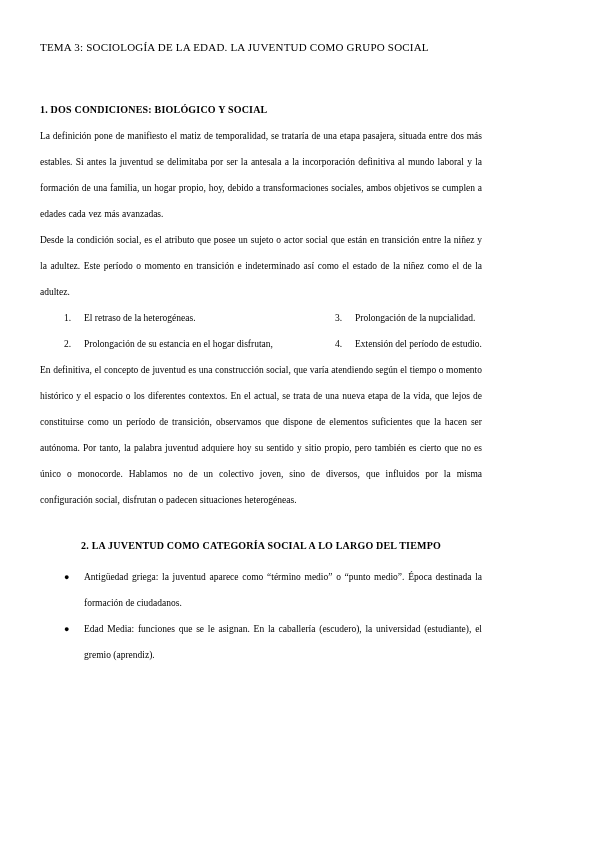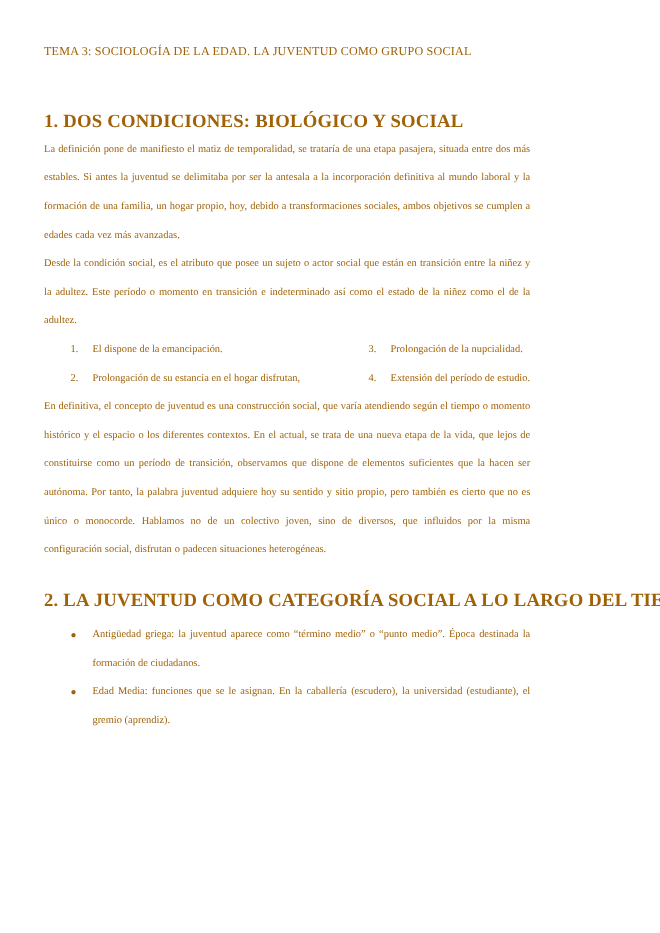"TEMA 3: SOCIOLOGÍA DE LA" .page { color: #a16207 -> #000000 }
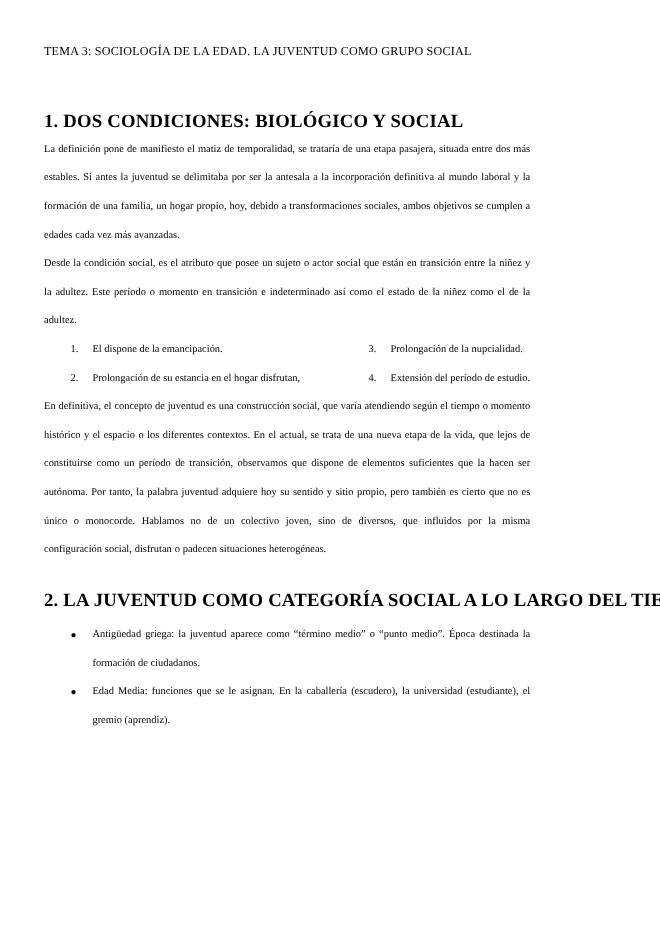"1. DOS CONDICIONES: BIOLÓGICO Y" .heading { font-size: 17px -> 10px }
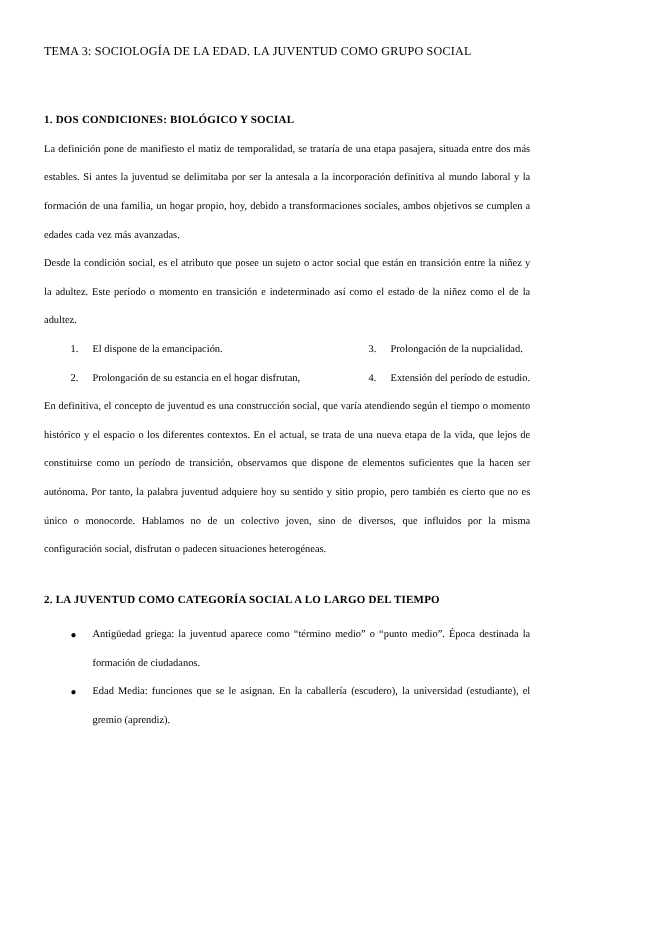"El dispone de la emancipación." span { text: dispone de la emancipación -> retraso de la heterogéneas }
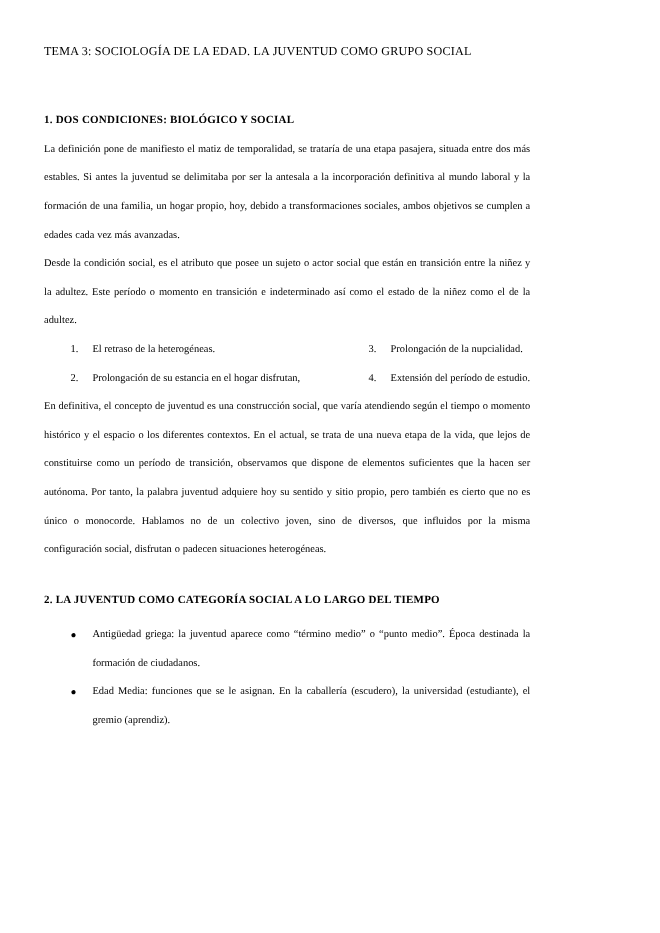"2. LA JUVENTUD COMO CATEGORÍA" .heading.h2 { text-align: none -> center }
